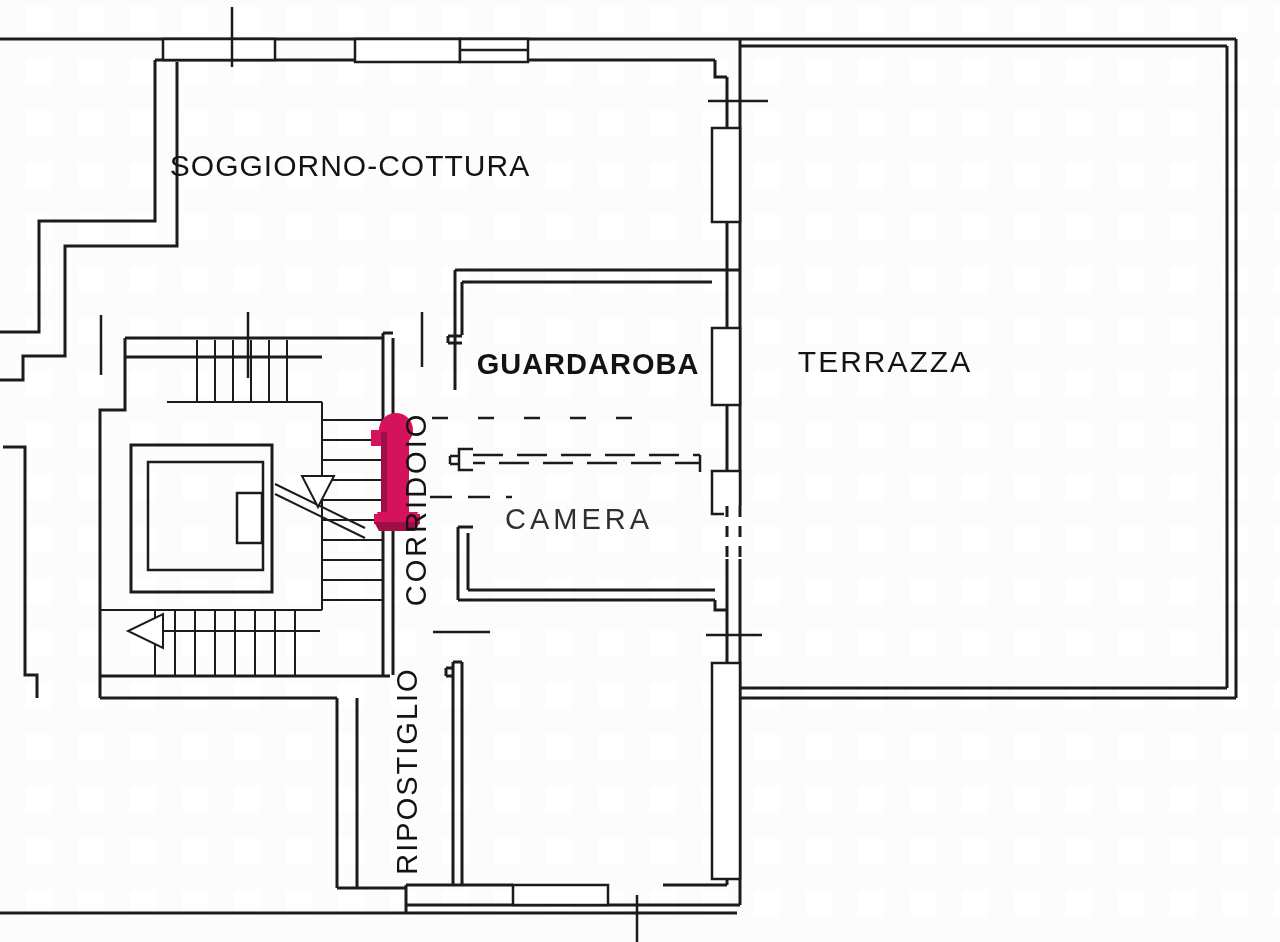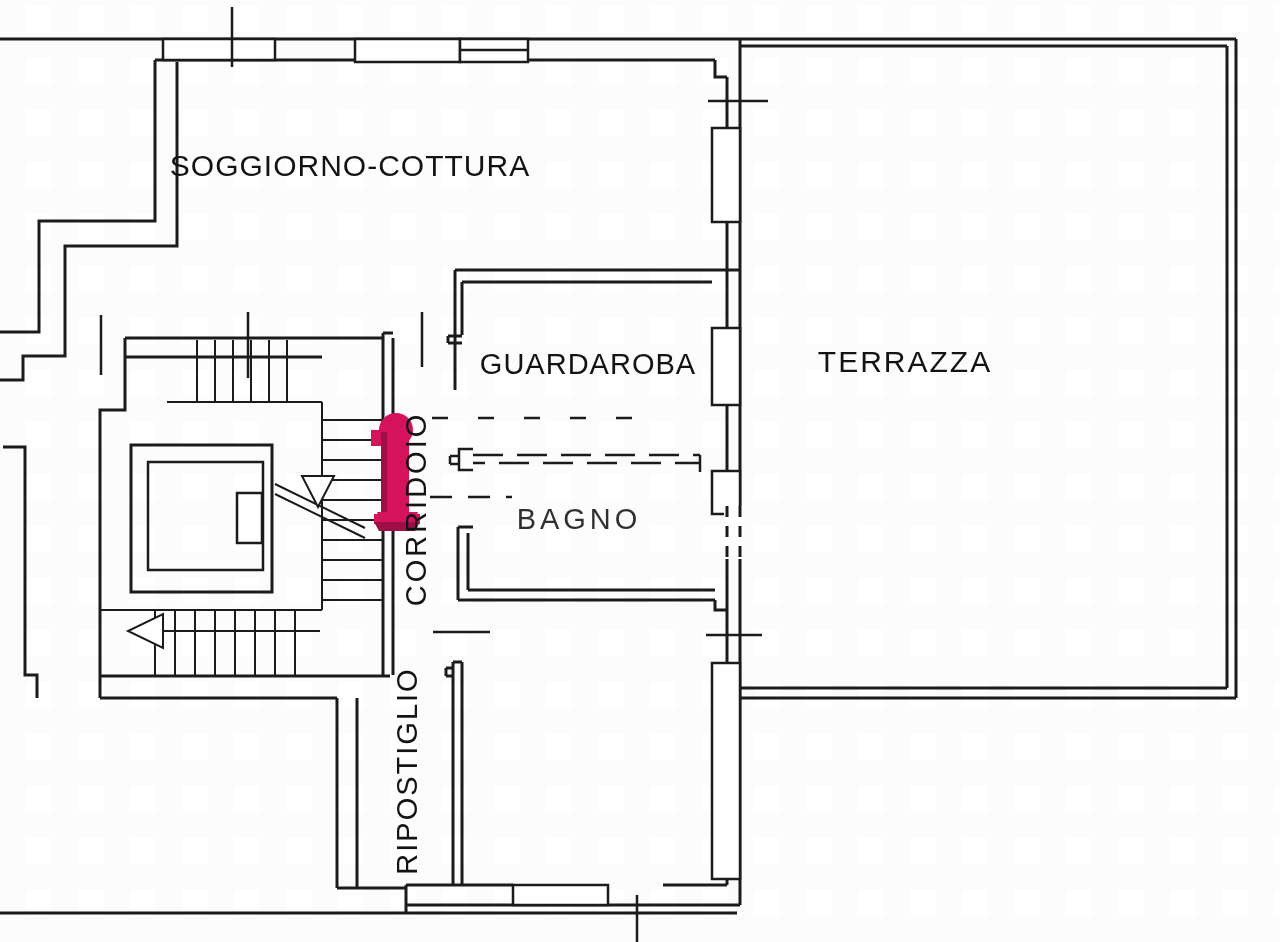"GUARDAROBA" div.label { font-weight: none -> bold }
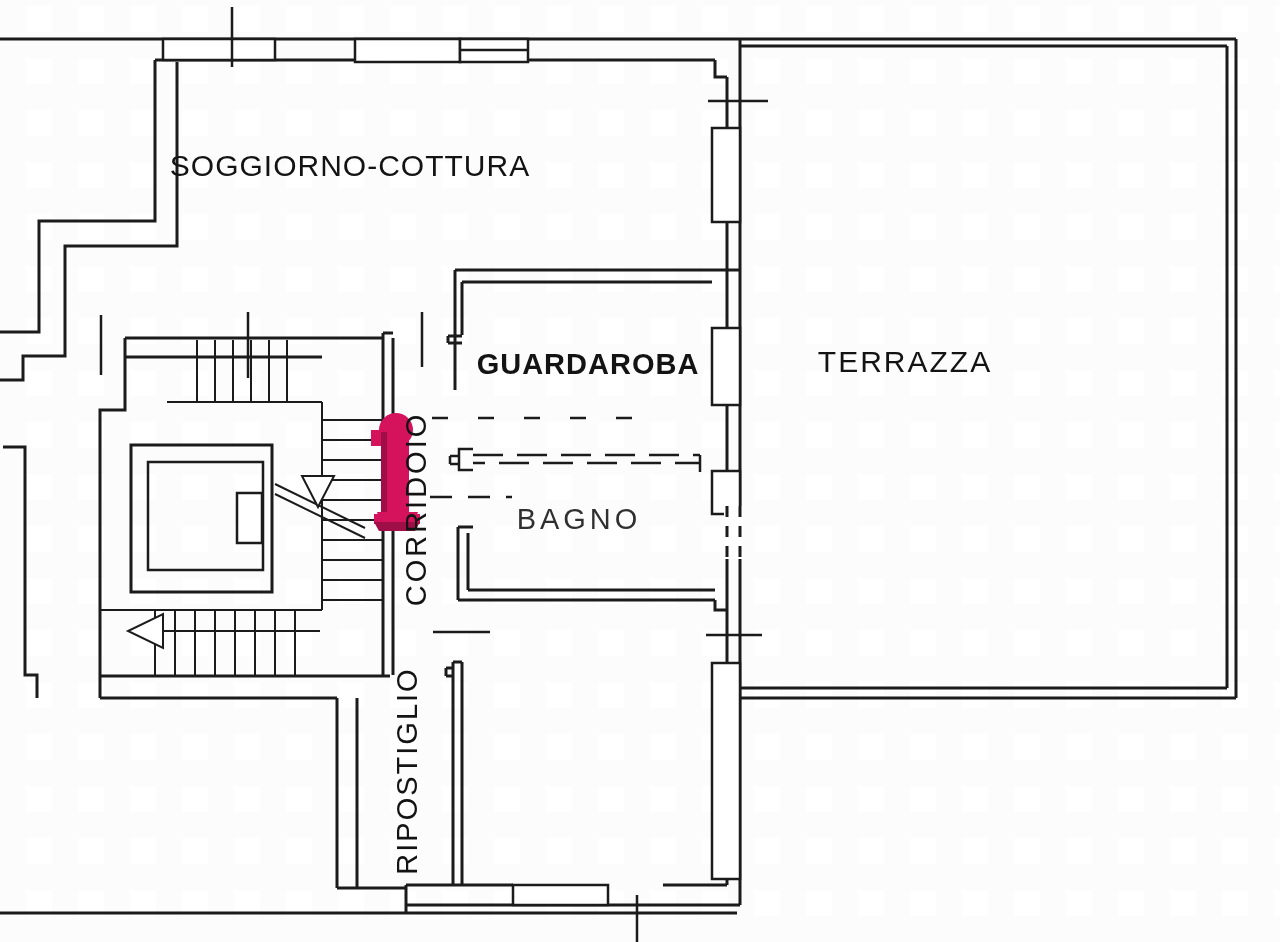"TERRAZZA" div.label { margin-left: 20px -> none }
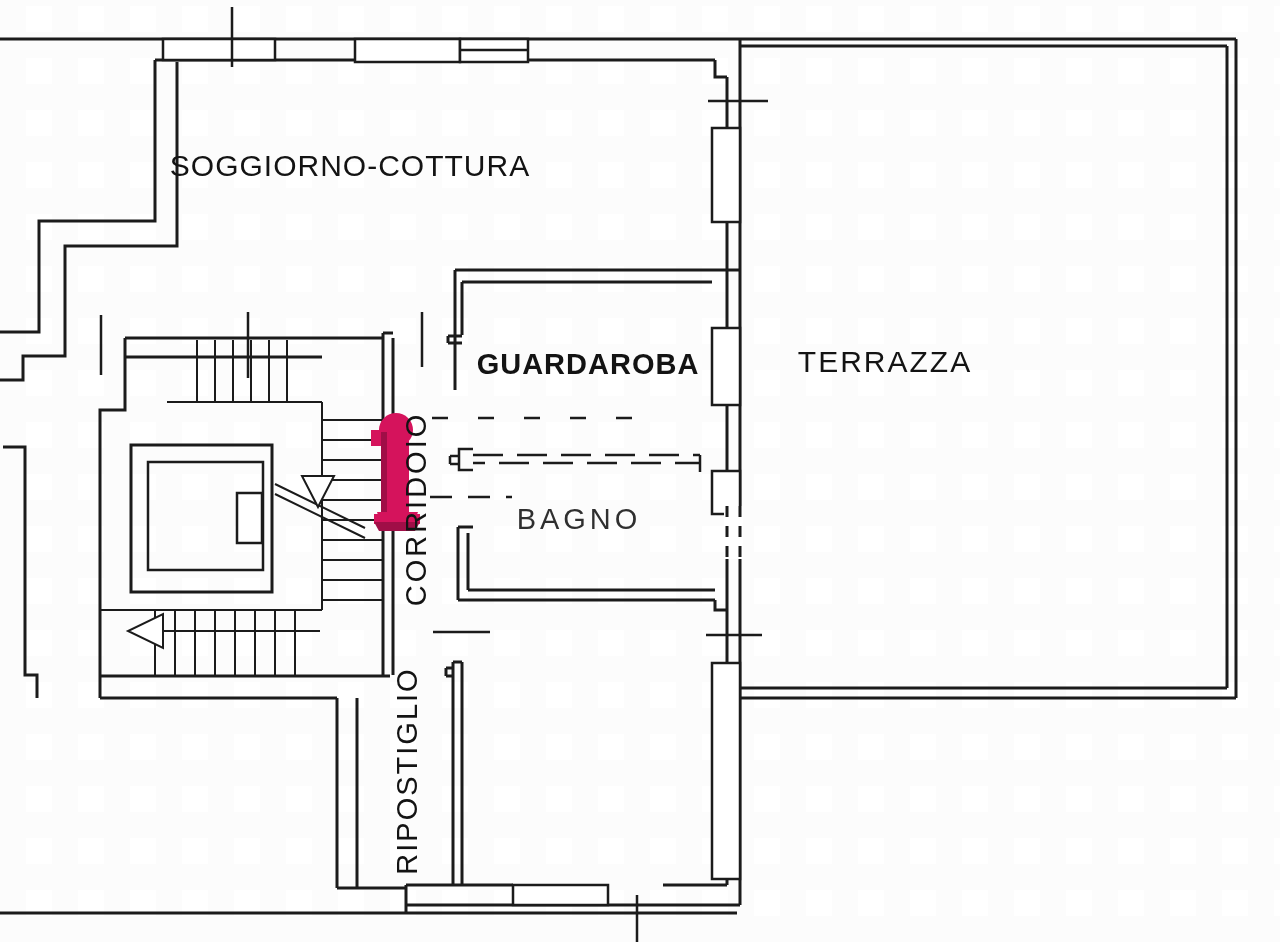"BAGNO" div.label { text: BAGNO -> CAMERA }
